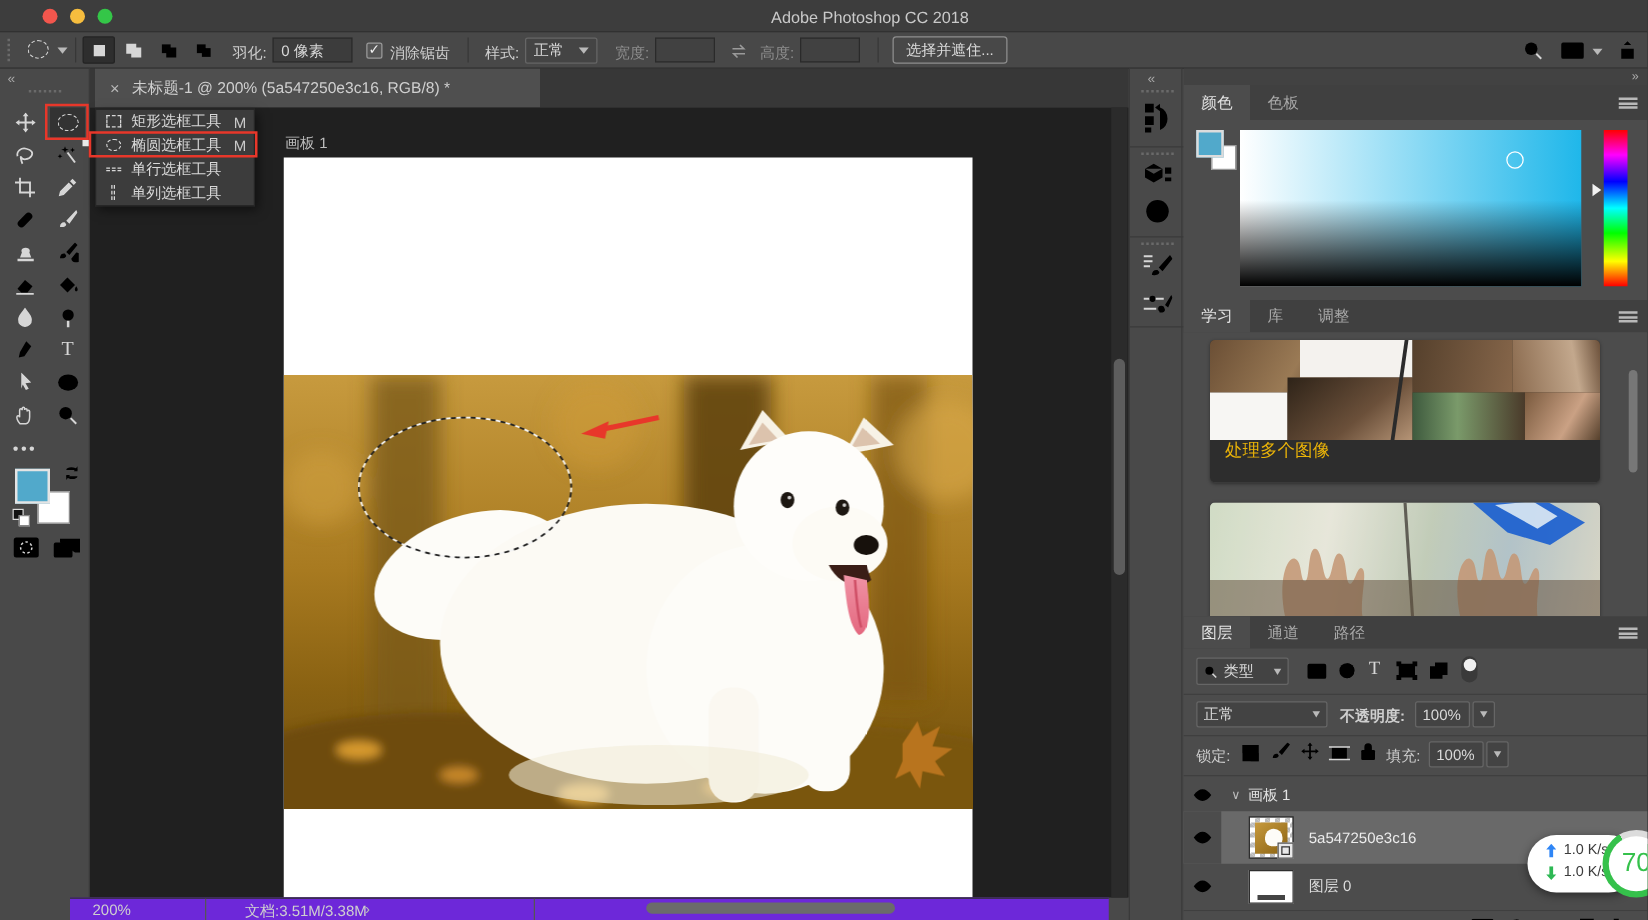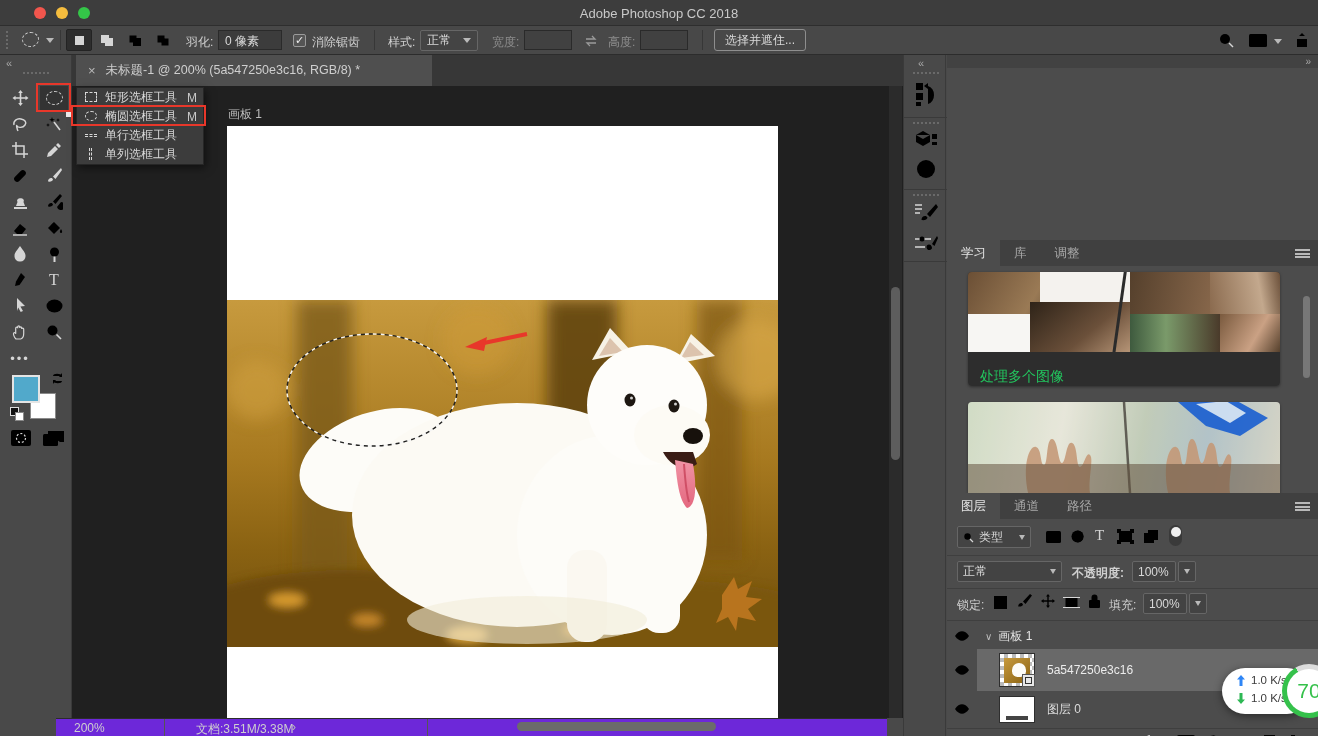"Adobe Photoshop CC 2018" .titlebar { padding-left: none -> 37px }
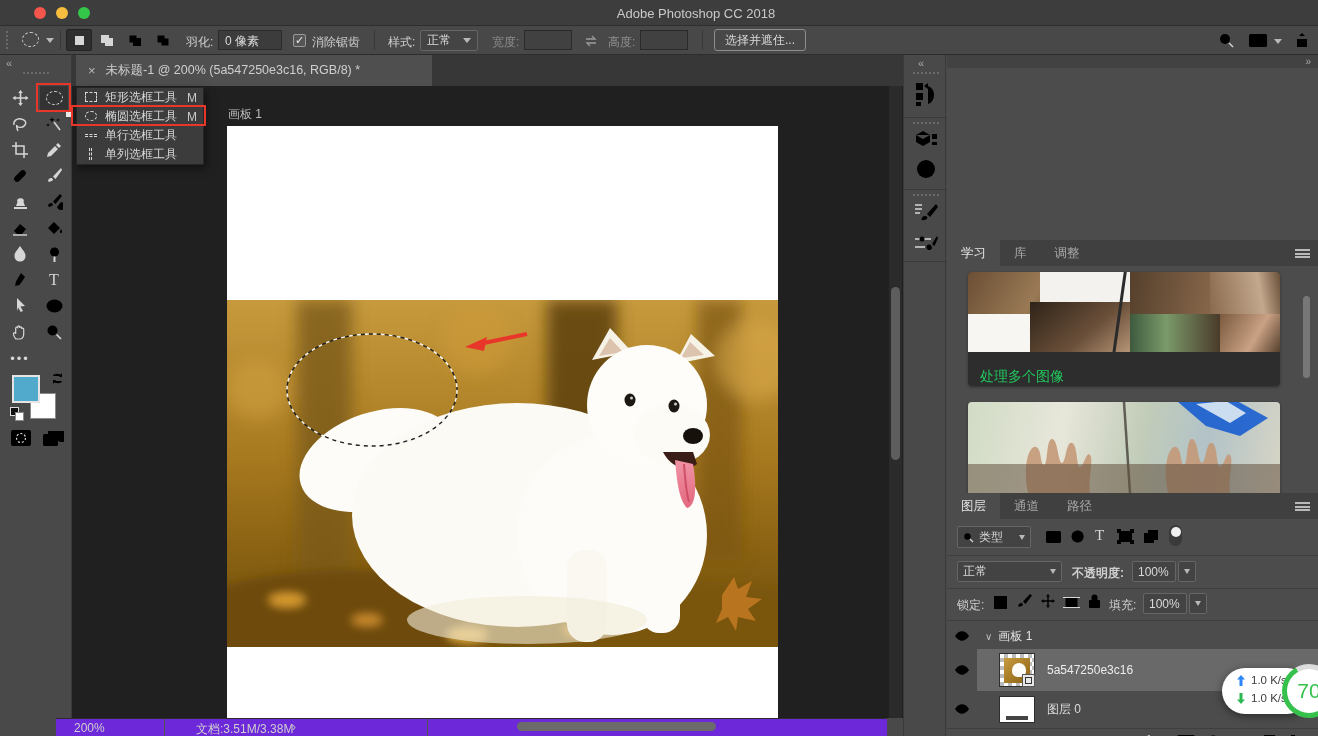"颜色" div.abs { html: none -> <div> <div> <div> <span>颜色</span> </div> <div> <span>色板</span> </div> <div></div> </div> <div> <div></div> <div></div> <div> <div></div> </div> <div></div> <div></div> </div> </div> }
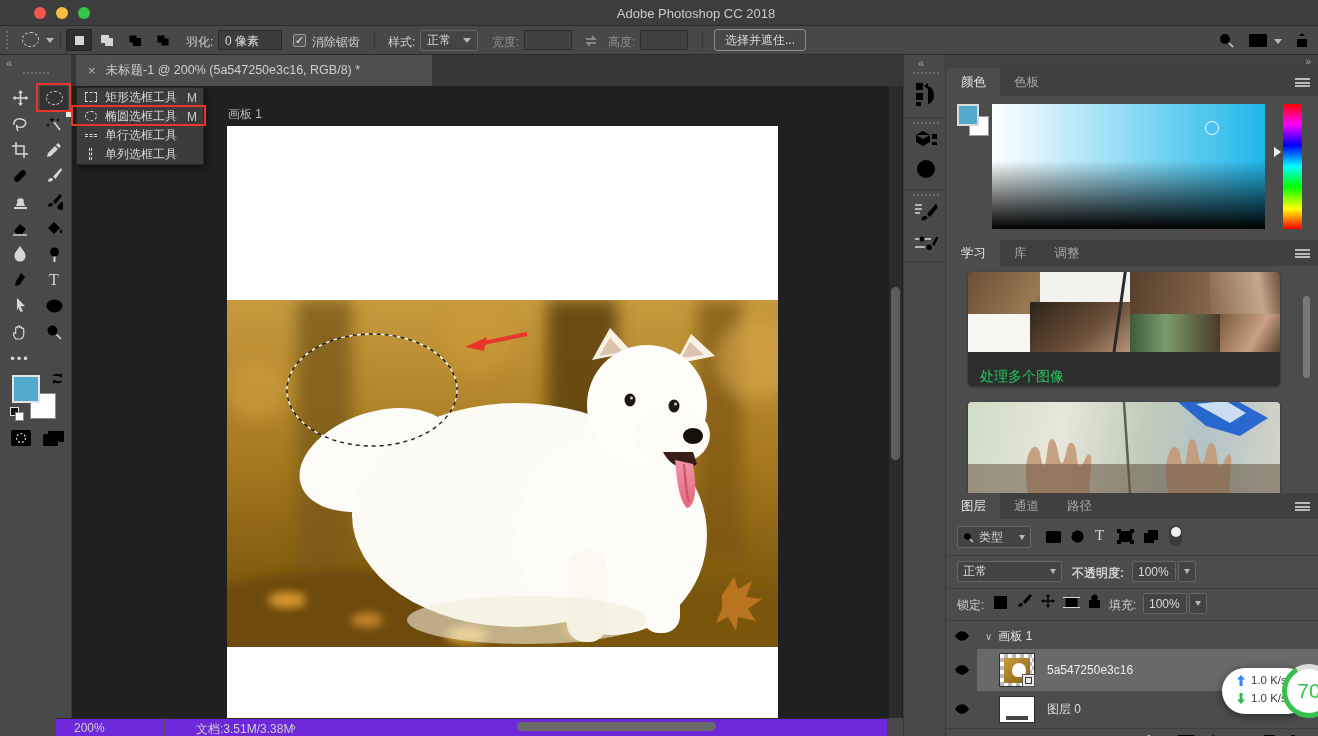"处理多个图像" .card-caption { align-items: flex-end -> flex-start; color: #22c55e -> #eab308 }
